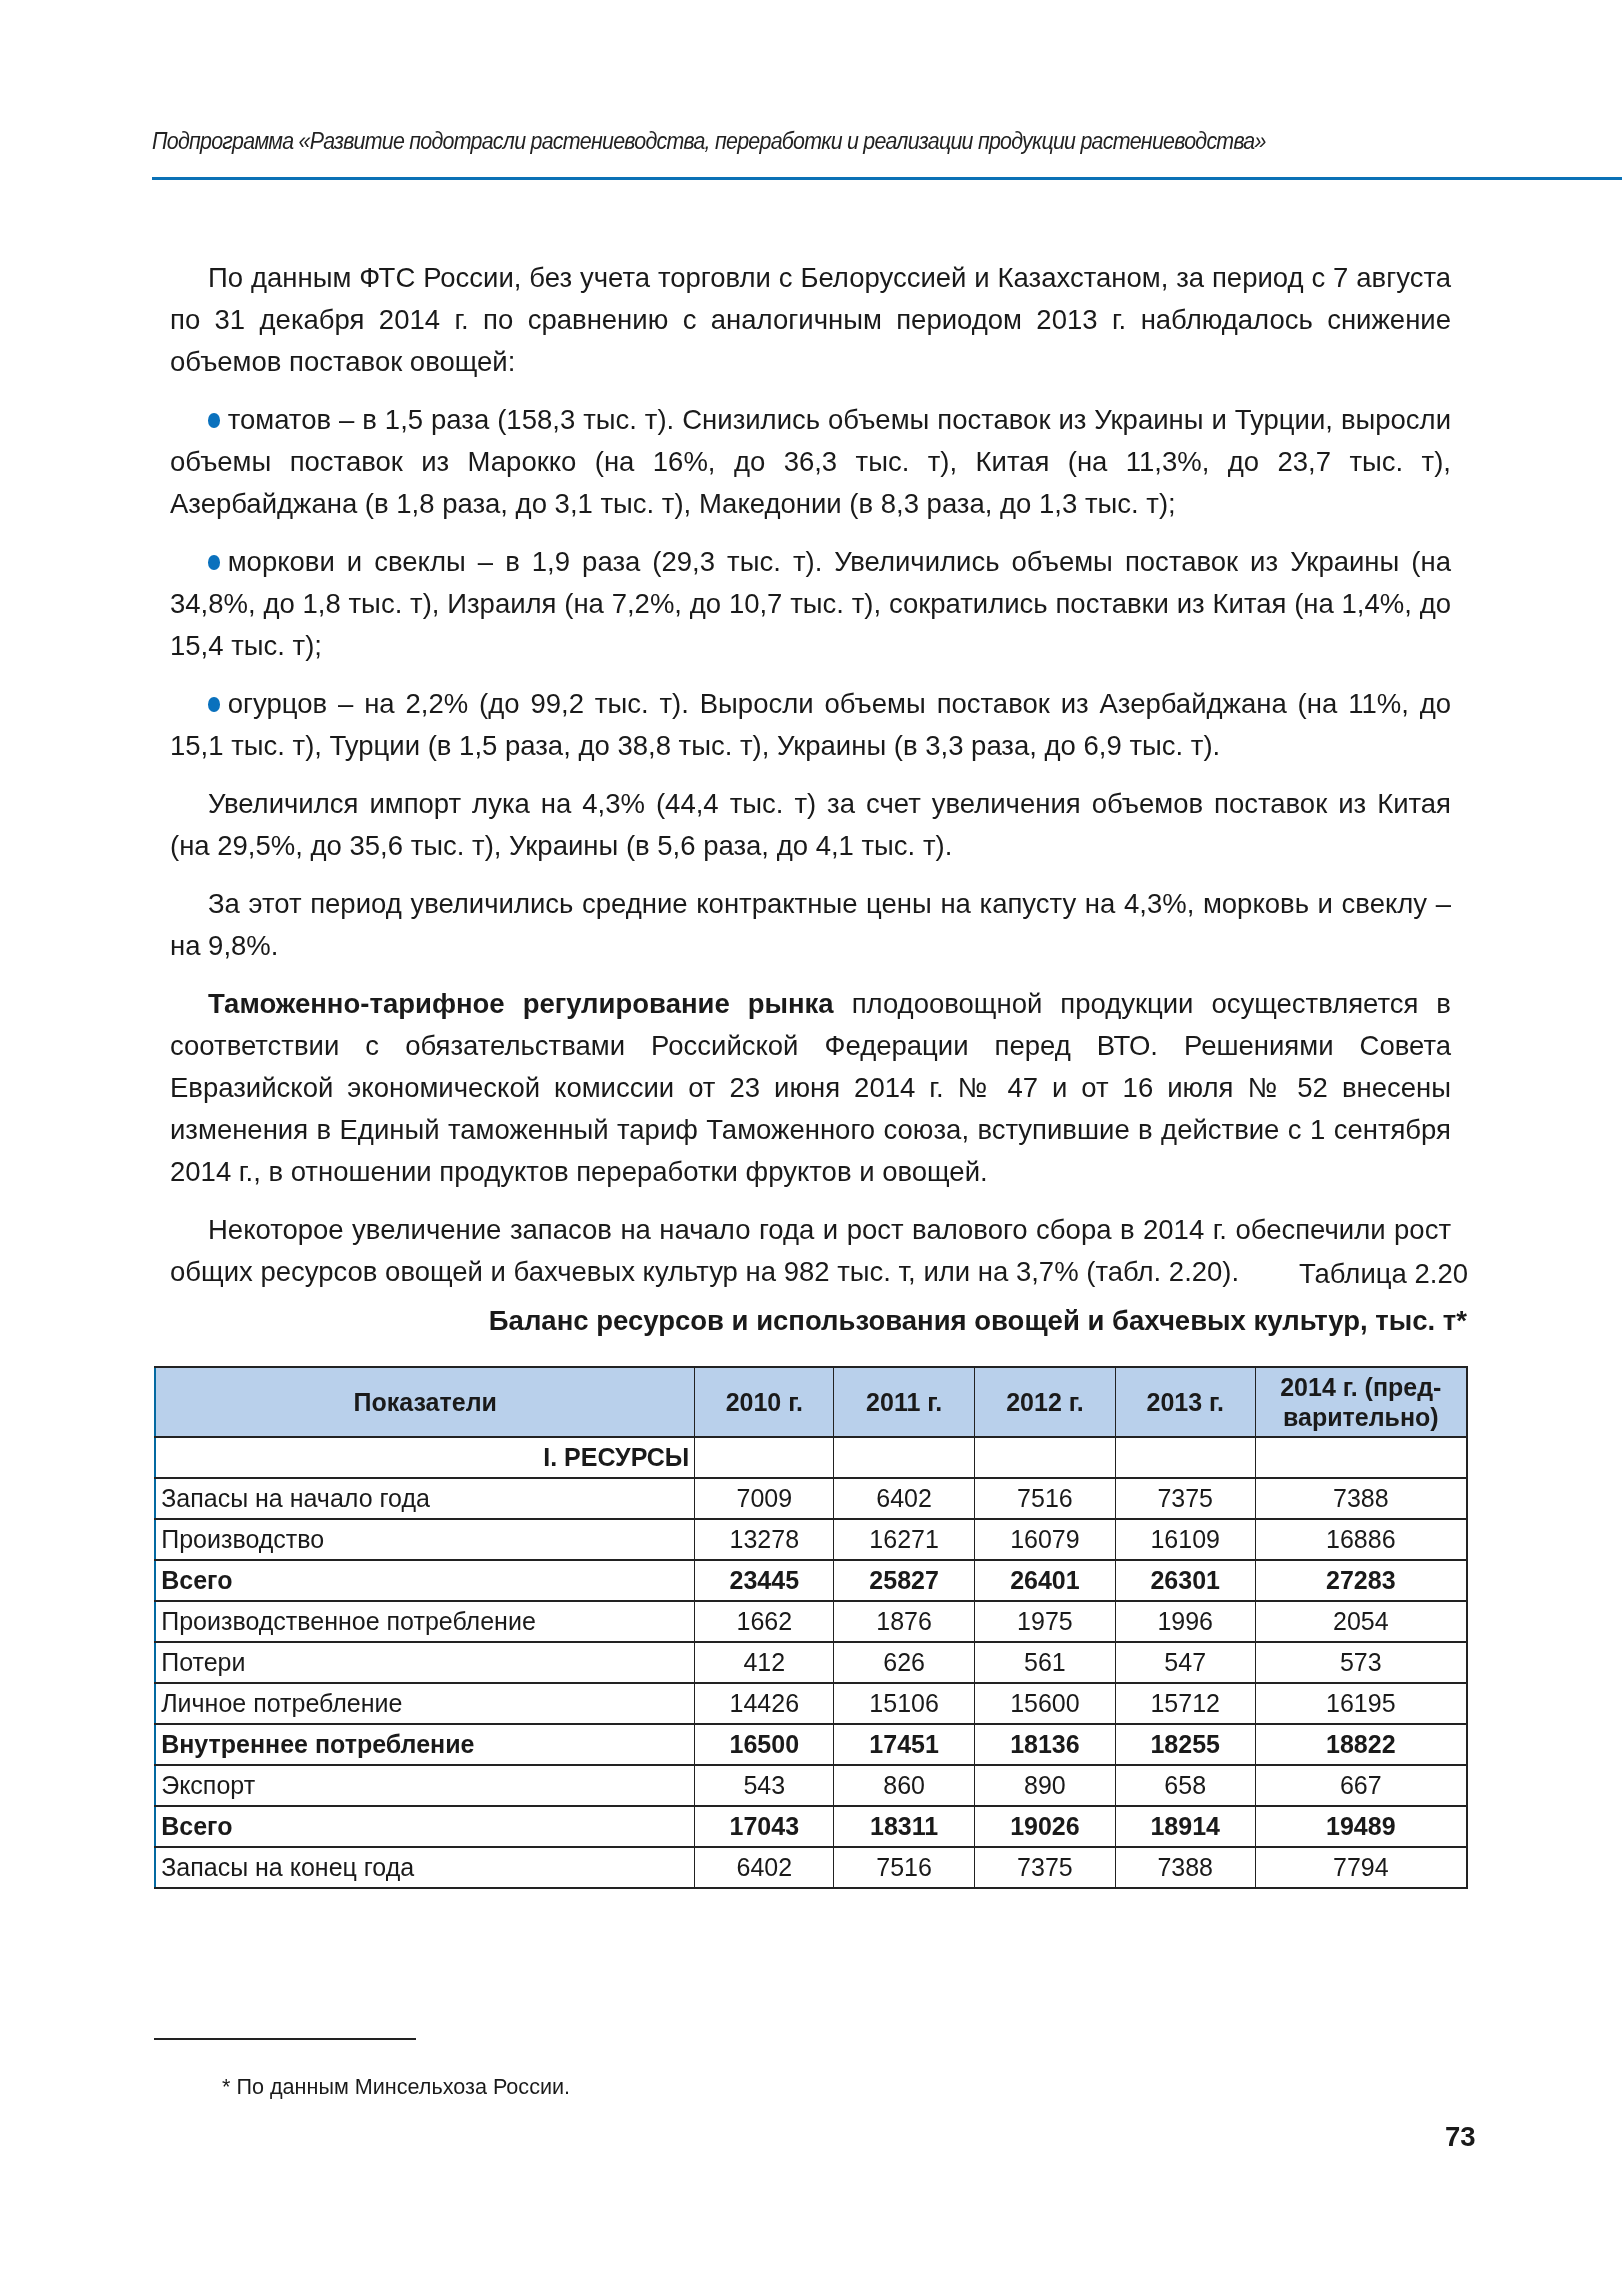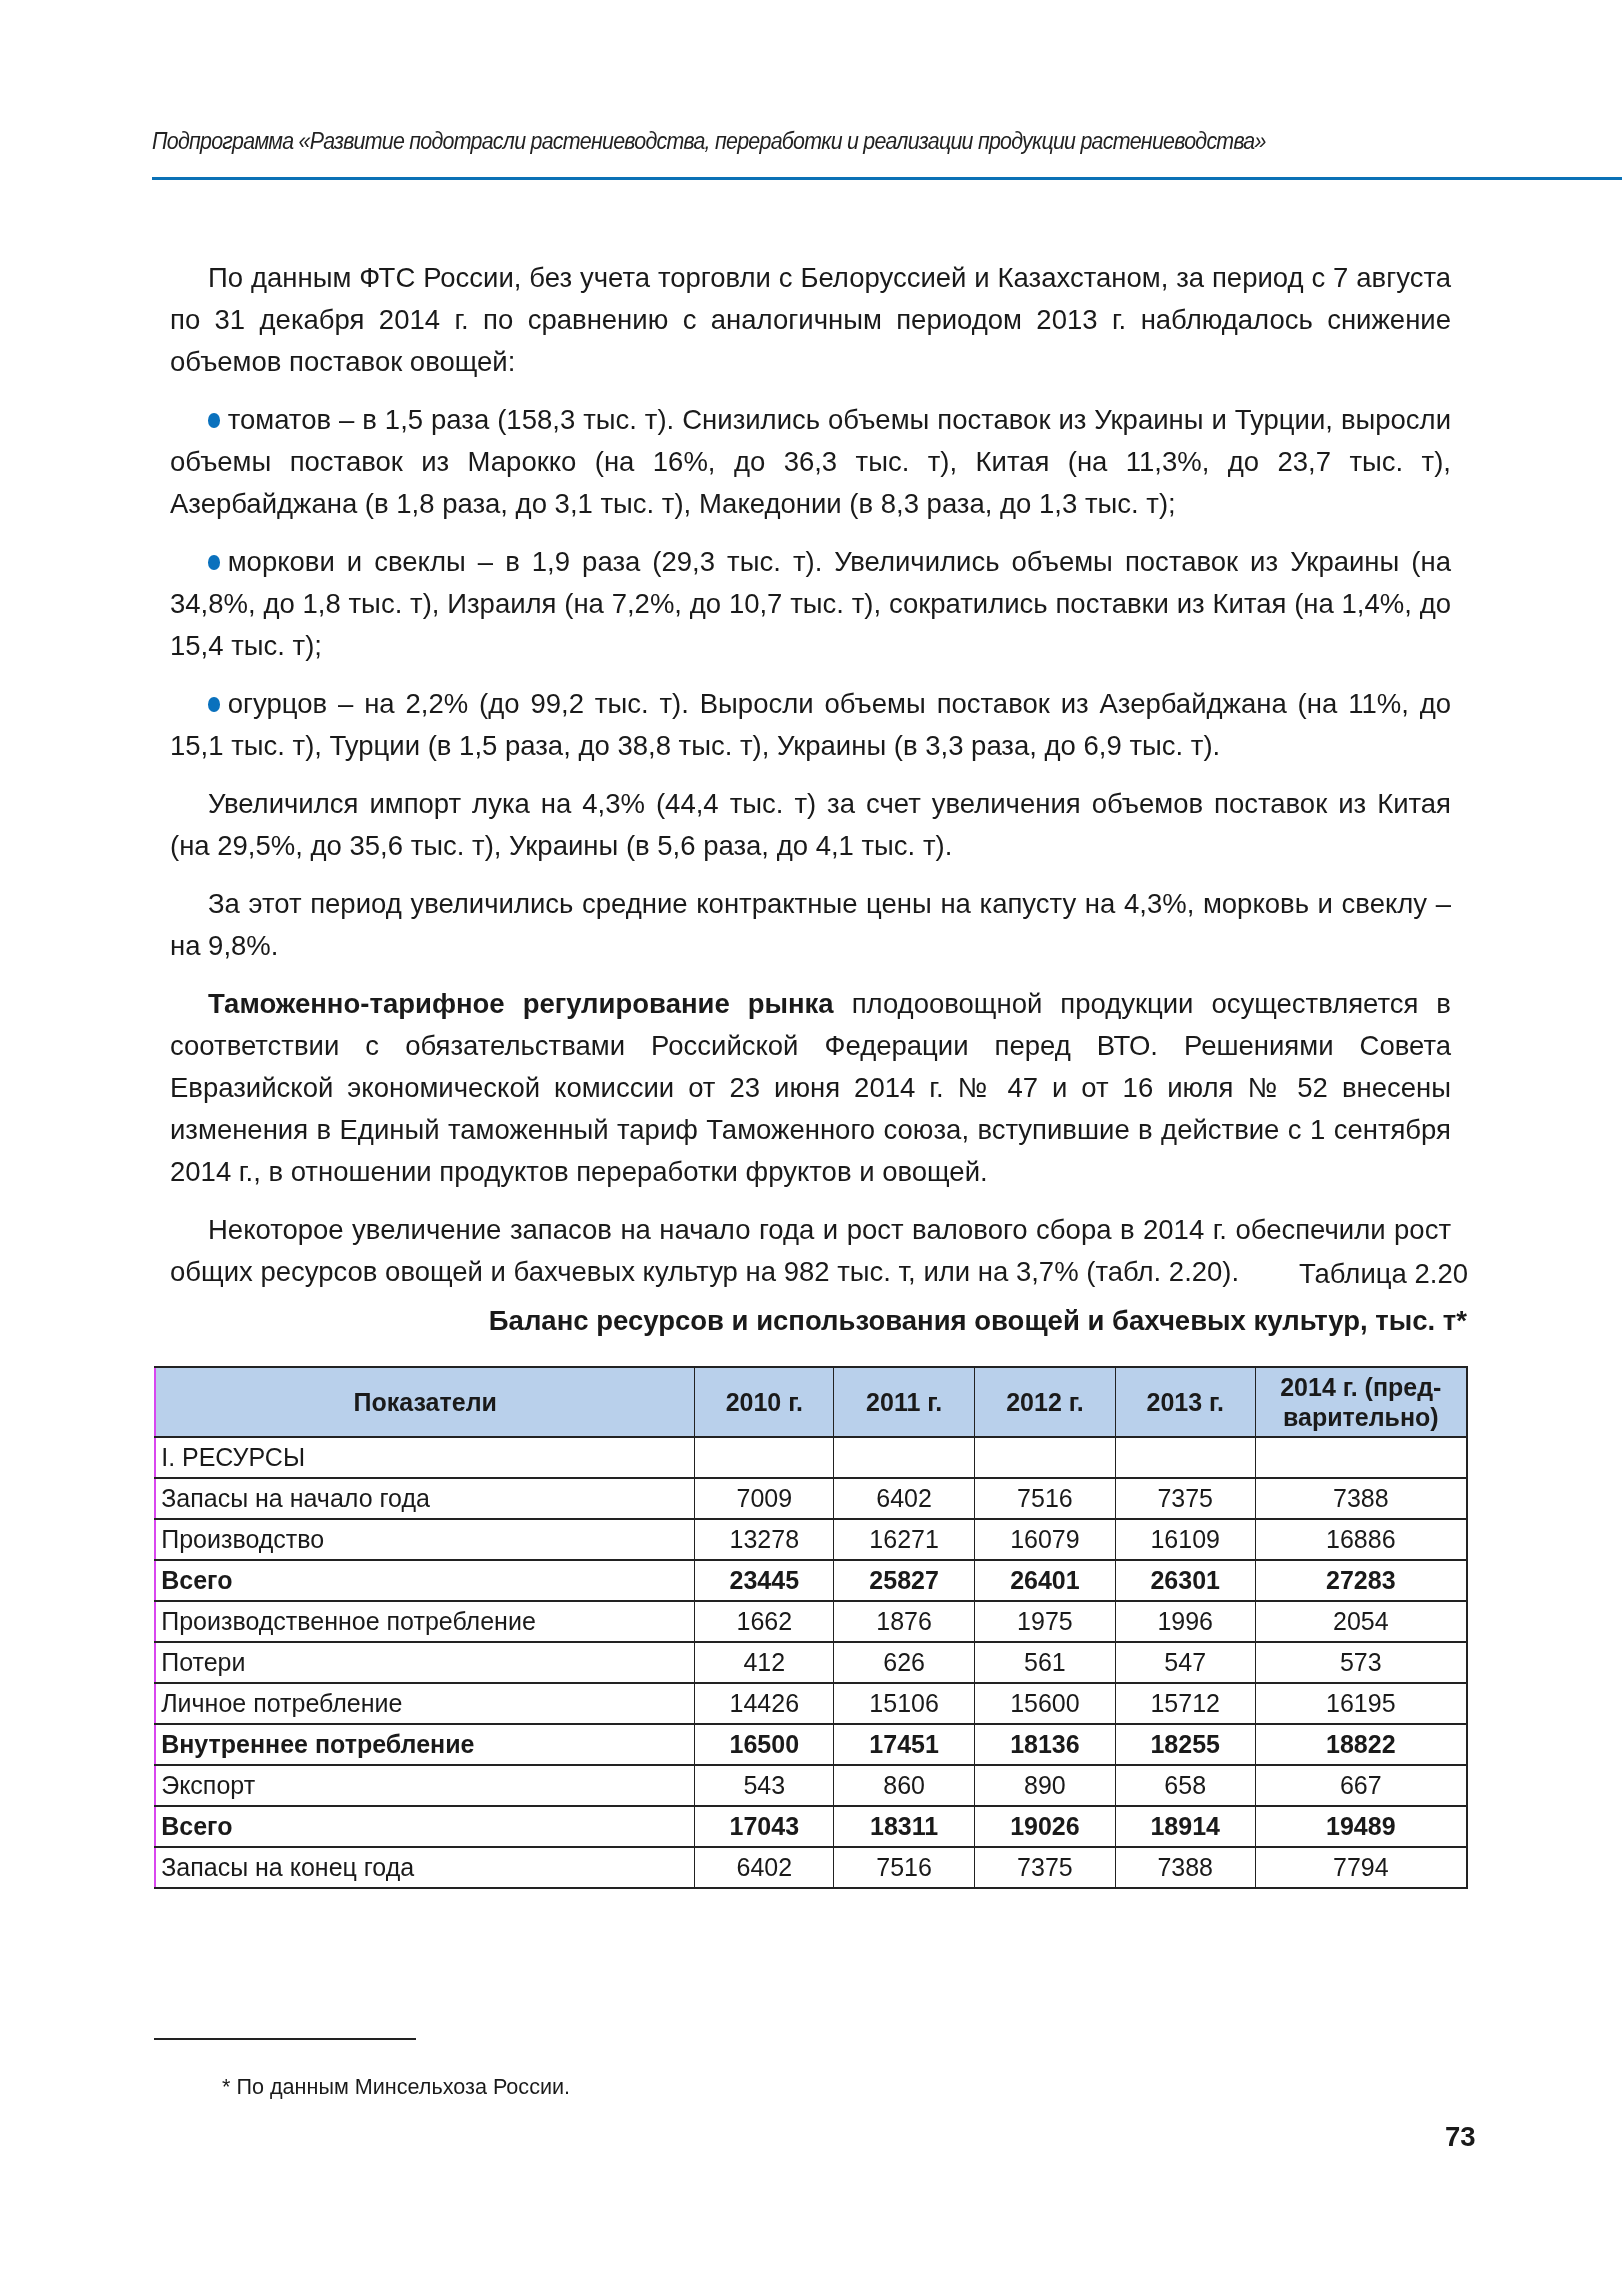"Показатели" table.data td.outer-left, table.data th.outer-left { border-left: 2px solid #d946ef -> 2px solid #0369a1 }
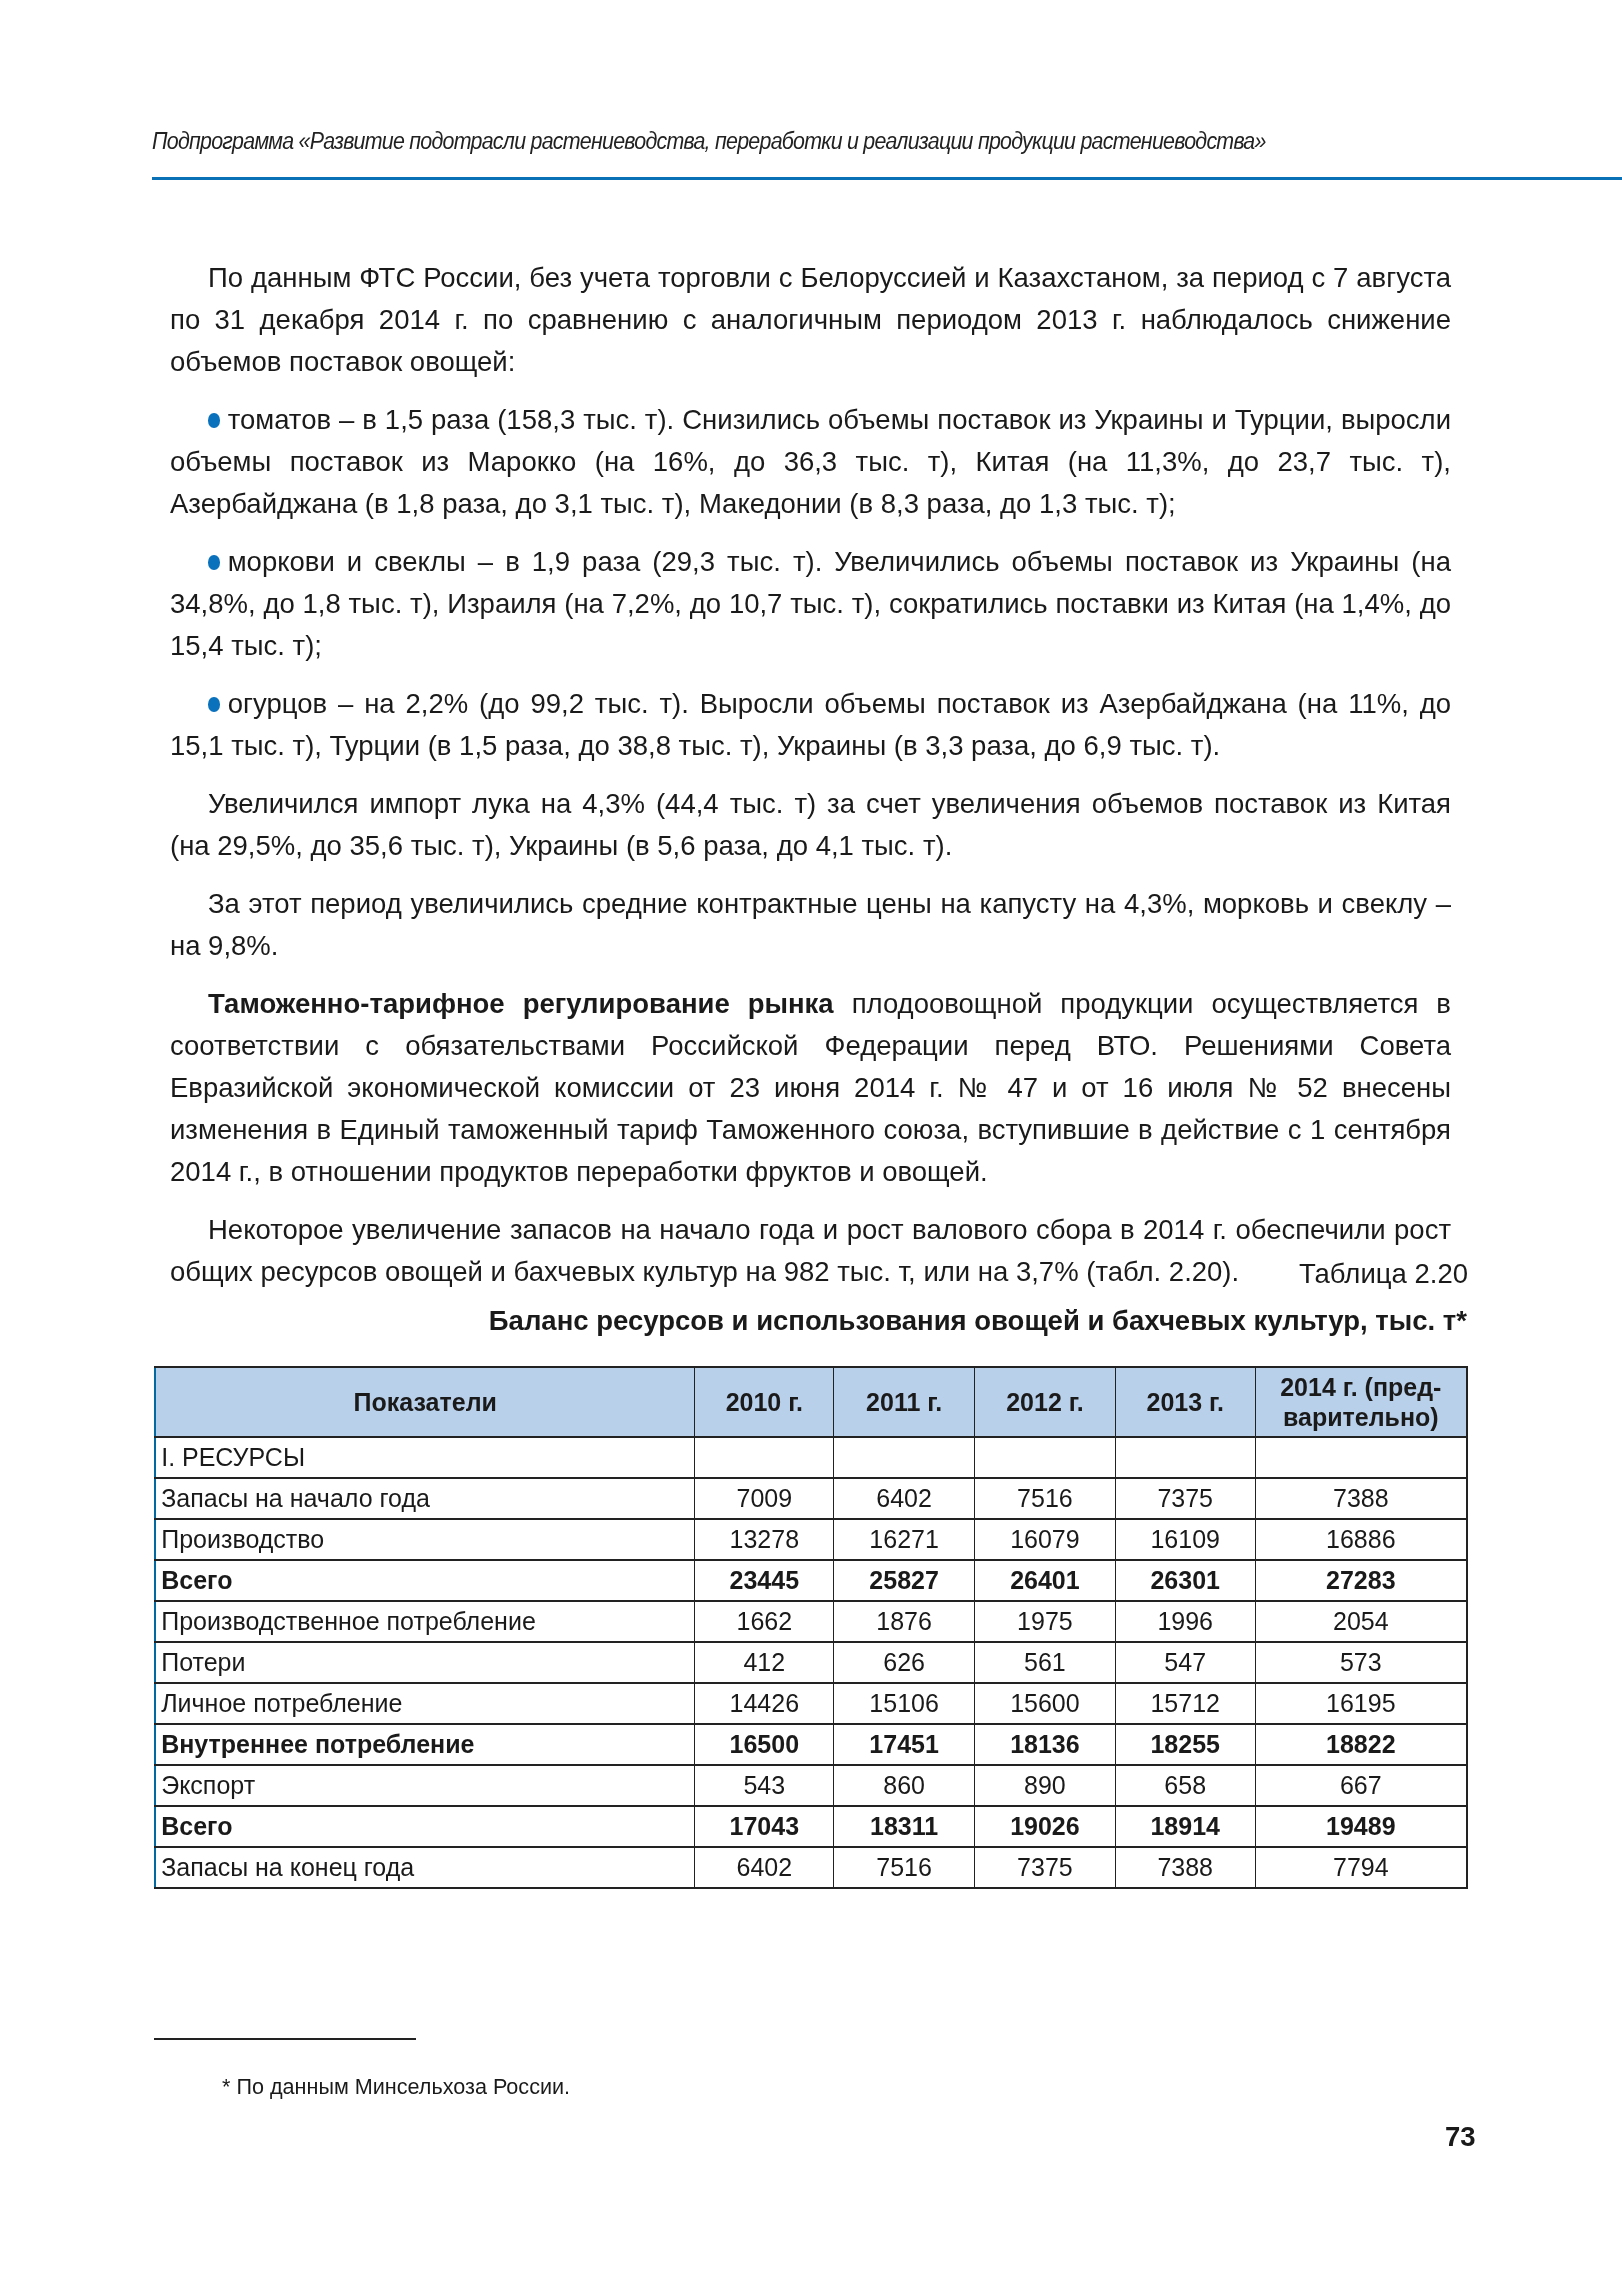"I. РЕСУРСЫ" table.data tr.section td.label { font-weight: normal -> bold; text-align: none -> right }
